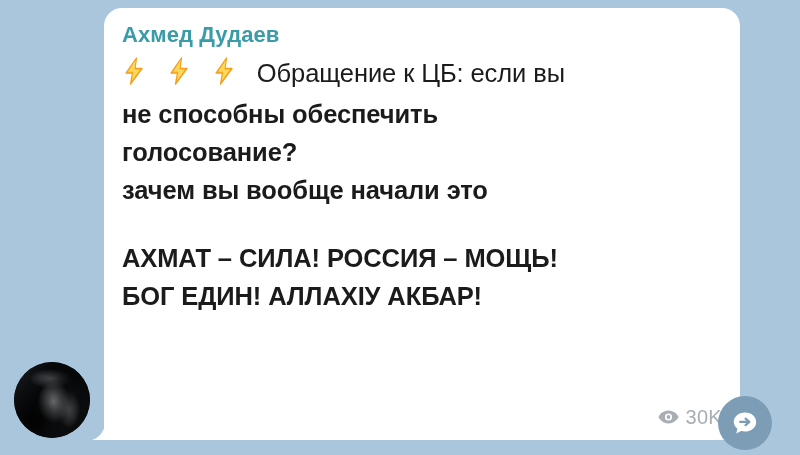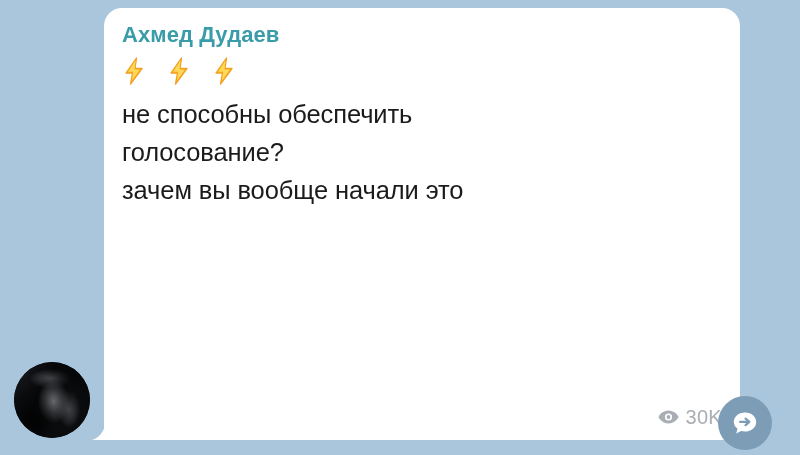"Обращение к ЦБ: если вы" span { html: none -> <span>Обращение к ЦБ: если вы</span> }
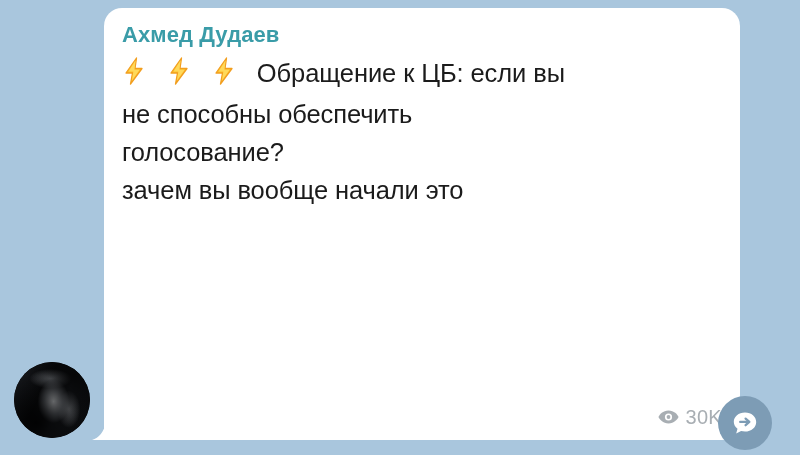"не способны обеспечить" #message-text .shout { font-weight: none -> bold }
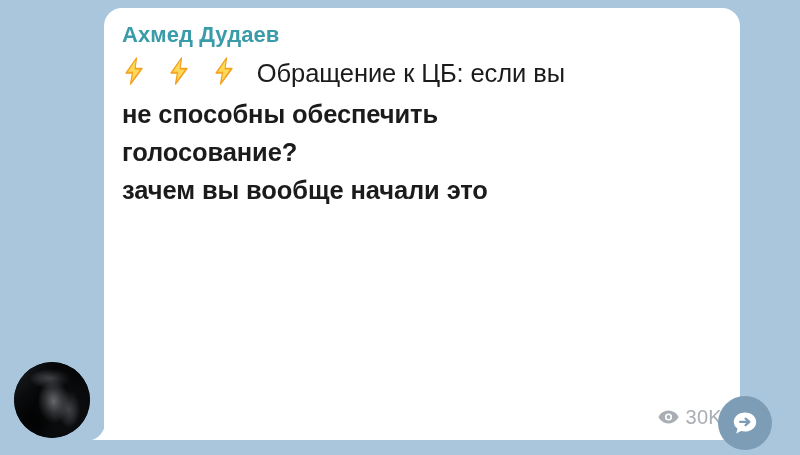"АХМАТ – СИЛА! РОССИЯ –" span.shout { html: none -> <span>АХМАТ – СИЛА! РОССИЯ – МОЩЬ!</span> }
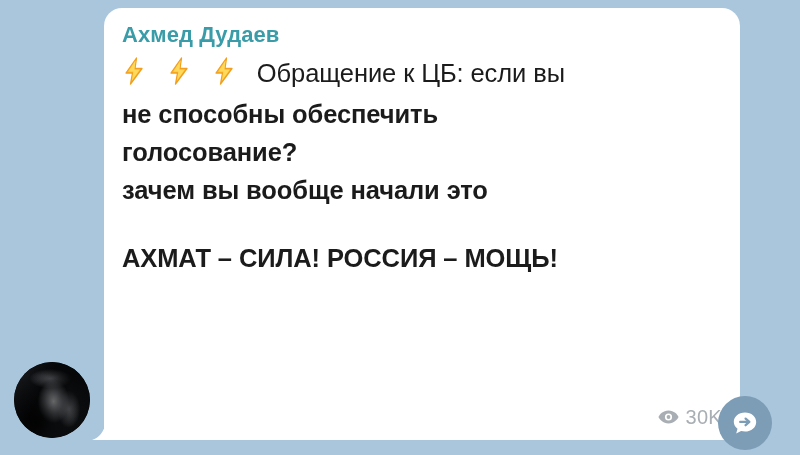"БОГ ЕДИН! АЛЛАХIУ АКБАР!" span.shout { html: none -> <span>БОГ ЕДИН! АЛЛАХIУ АКБАР!</span> }
